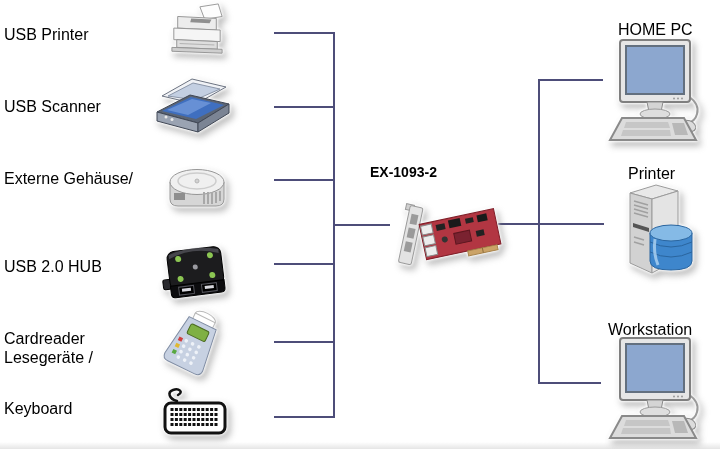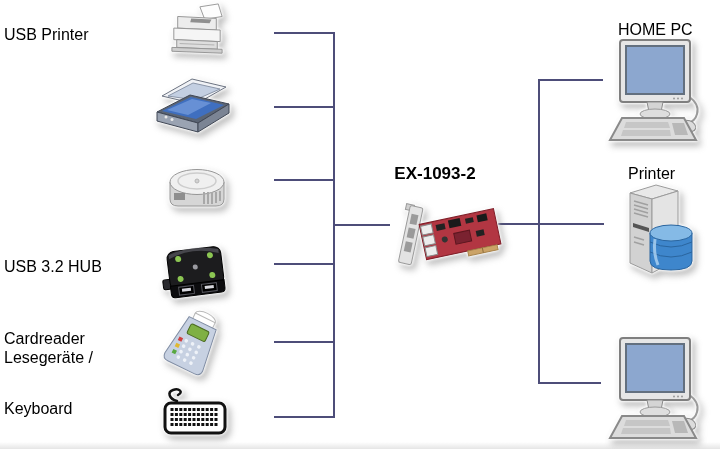"USB Scanner" div.label { html: none -> <div> <span>USB Scanner</span> </div> }
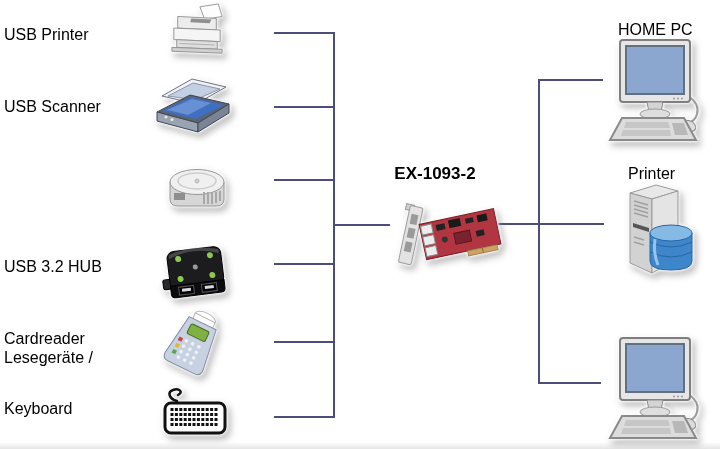"Externe Gehäuse/" span { html: none -> <span>Externe Gehäuse/</span> }
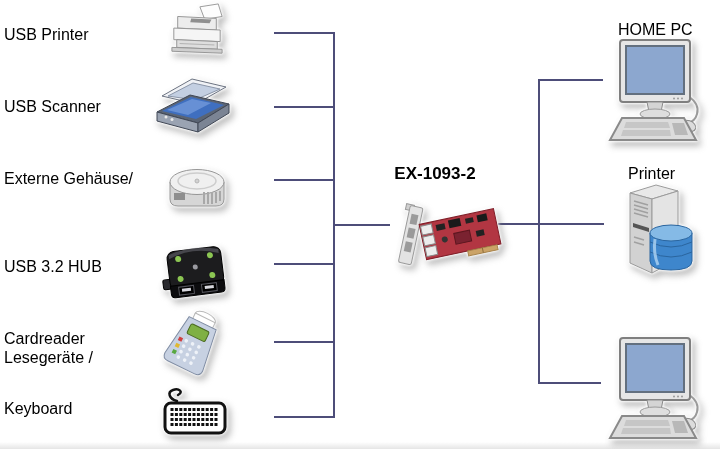"EX-1093-2" .card-label { font-size: 17px -> 14px; text-align: center -> none }
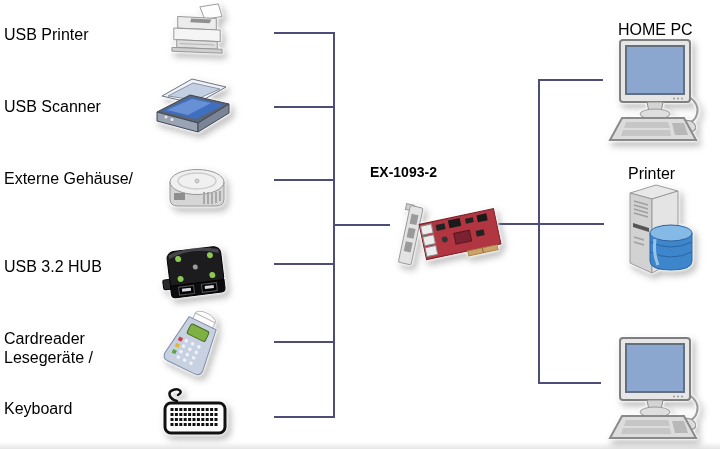"USB 3.2 HUB" span { text: 3.2 -> 2.0 }
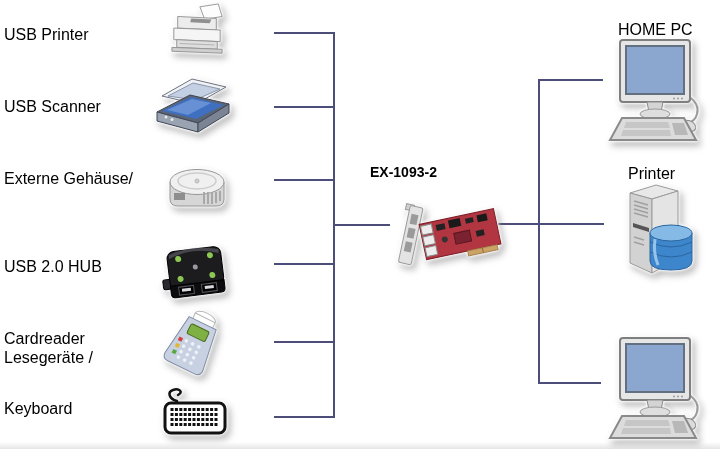"Workstation" div.label { html: none -> <div> <span>Workstation</span> </div> }
